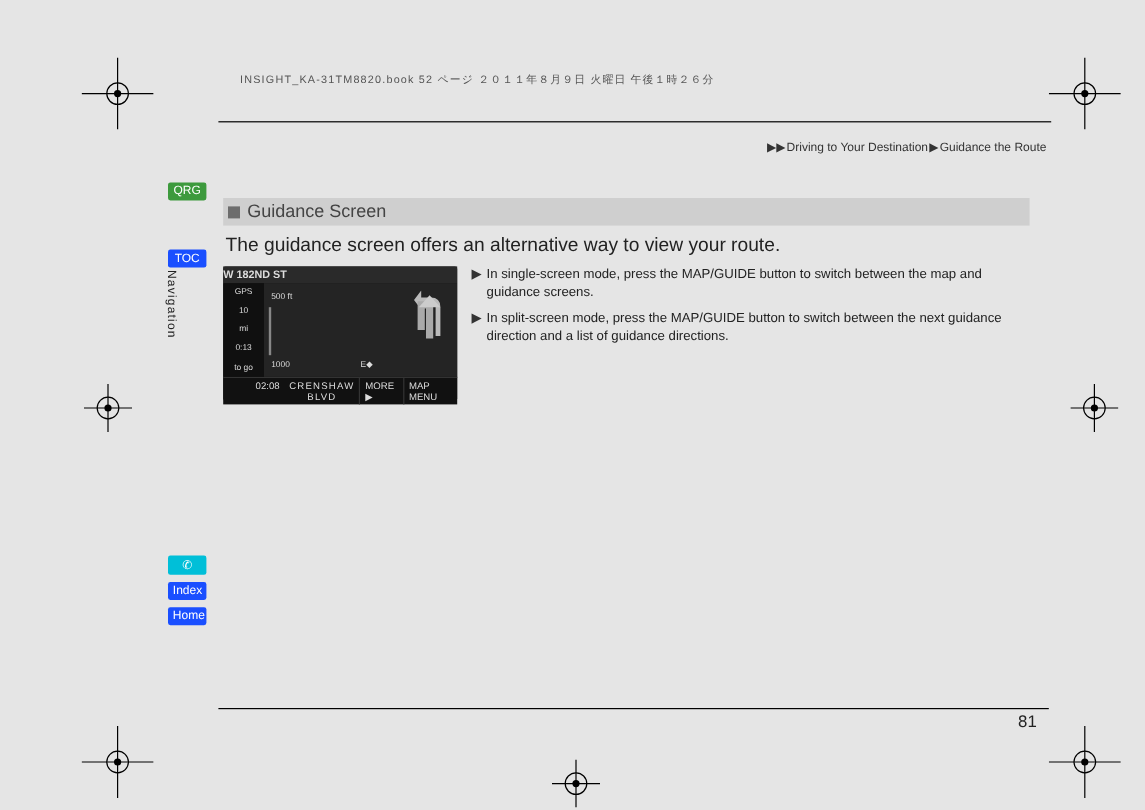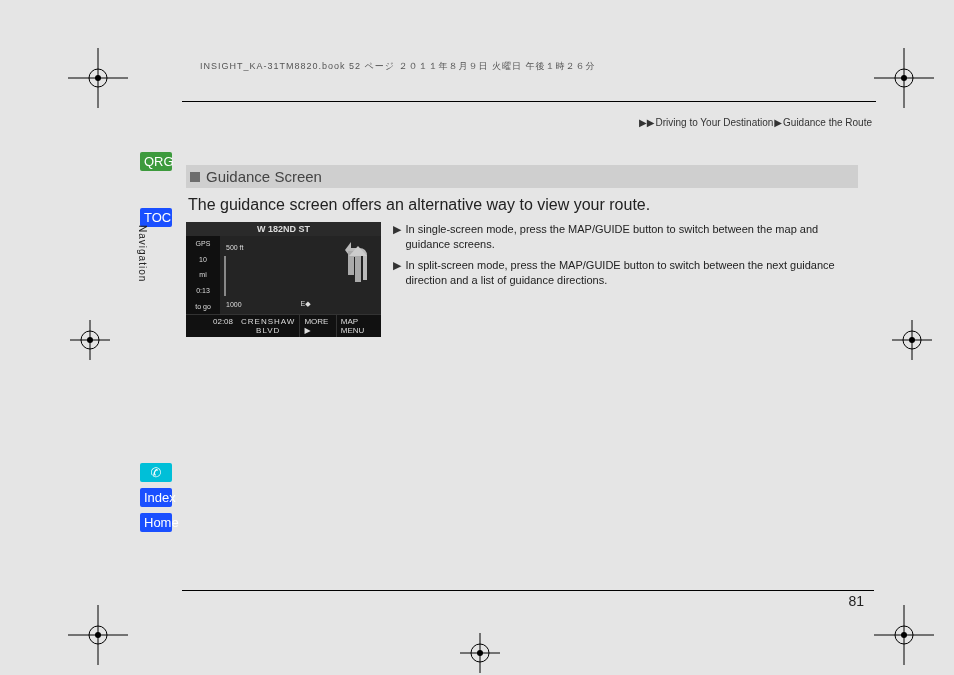"QRG" .rail { font-size: 13px -> 10px }
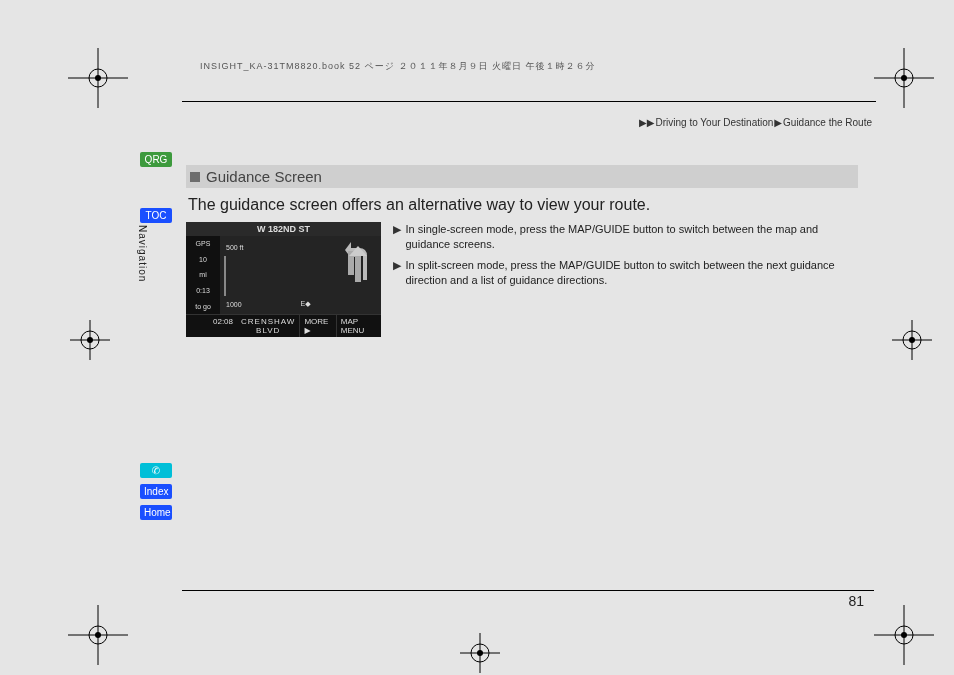"W 182ND ST" .nav-device .hdr { text-align: center -> none }
